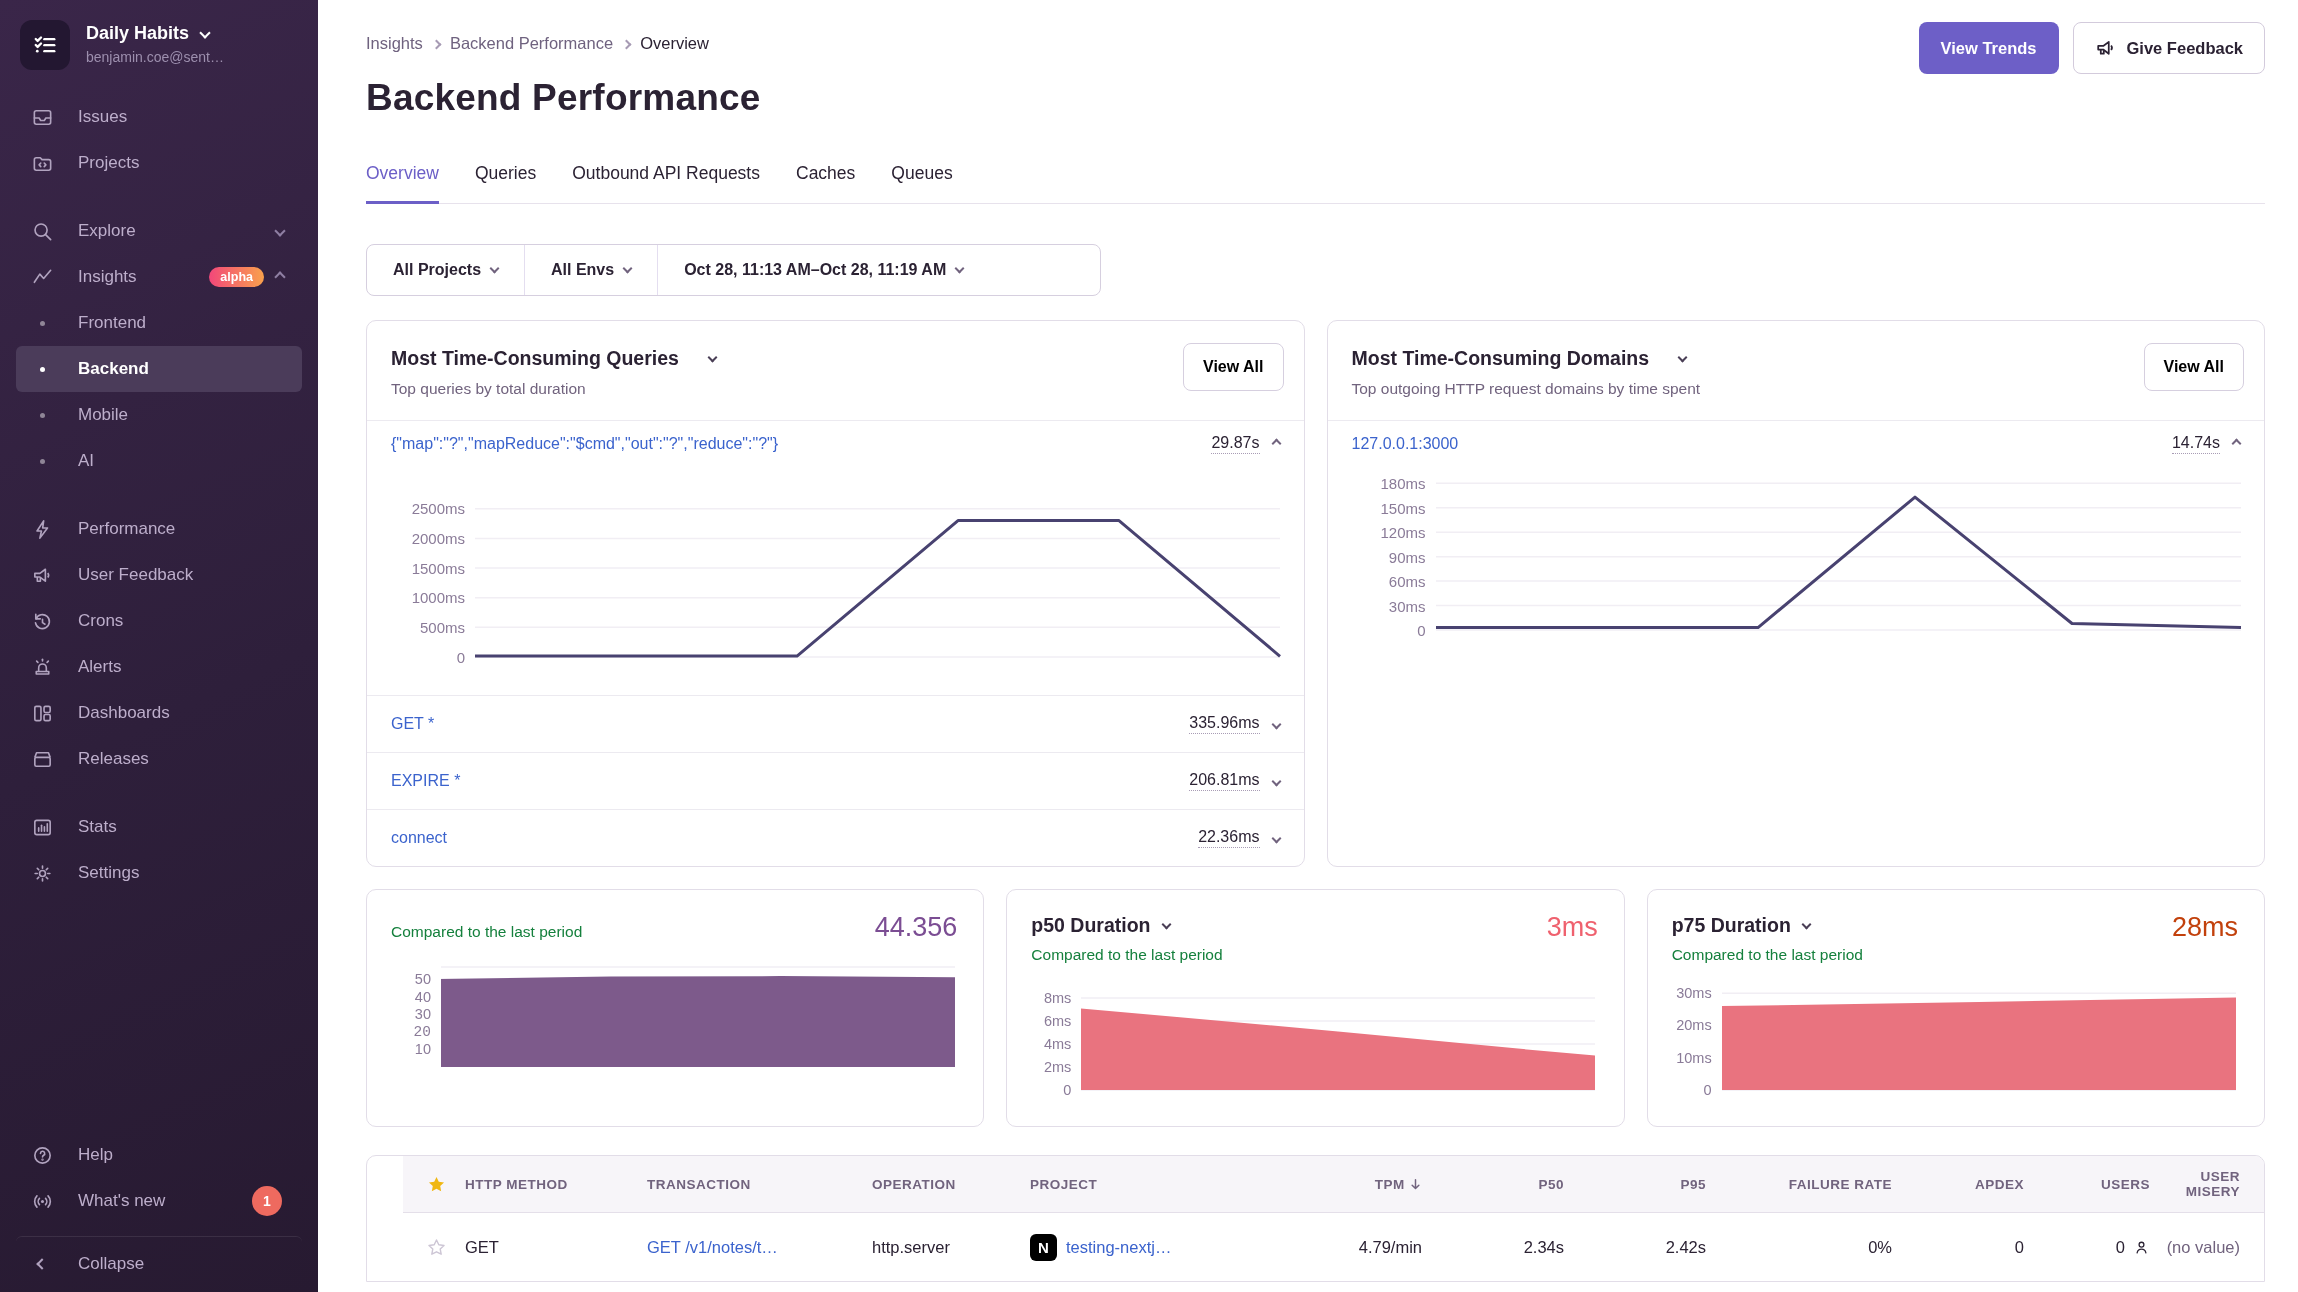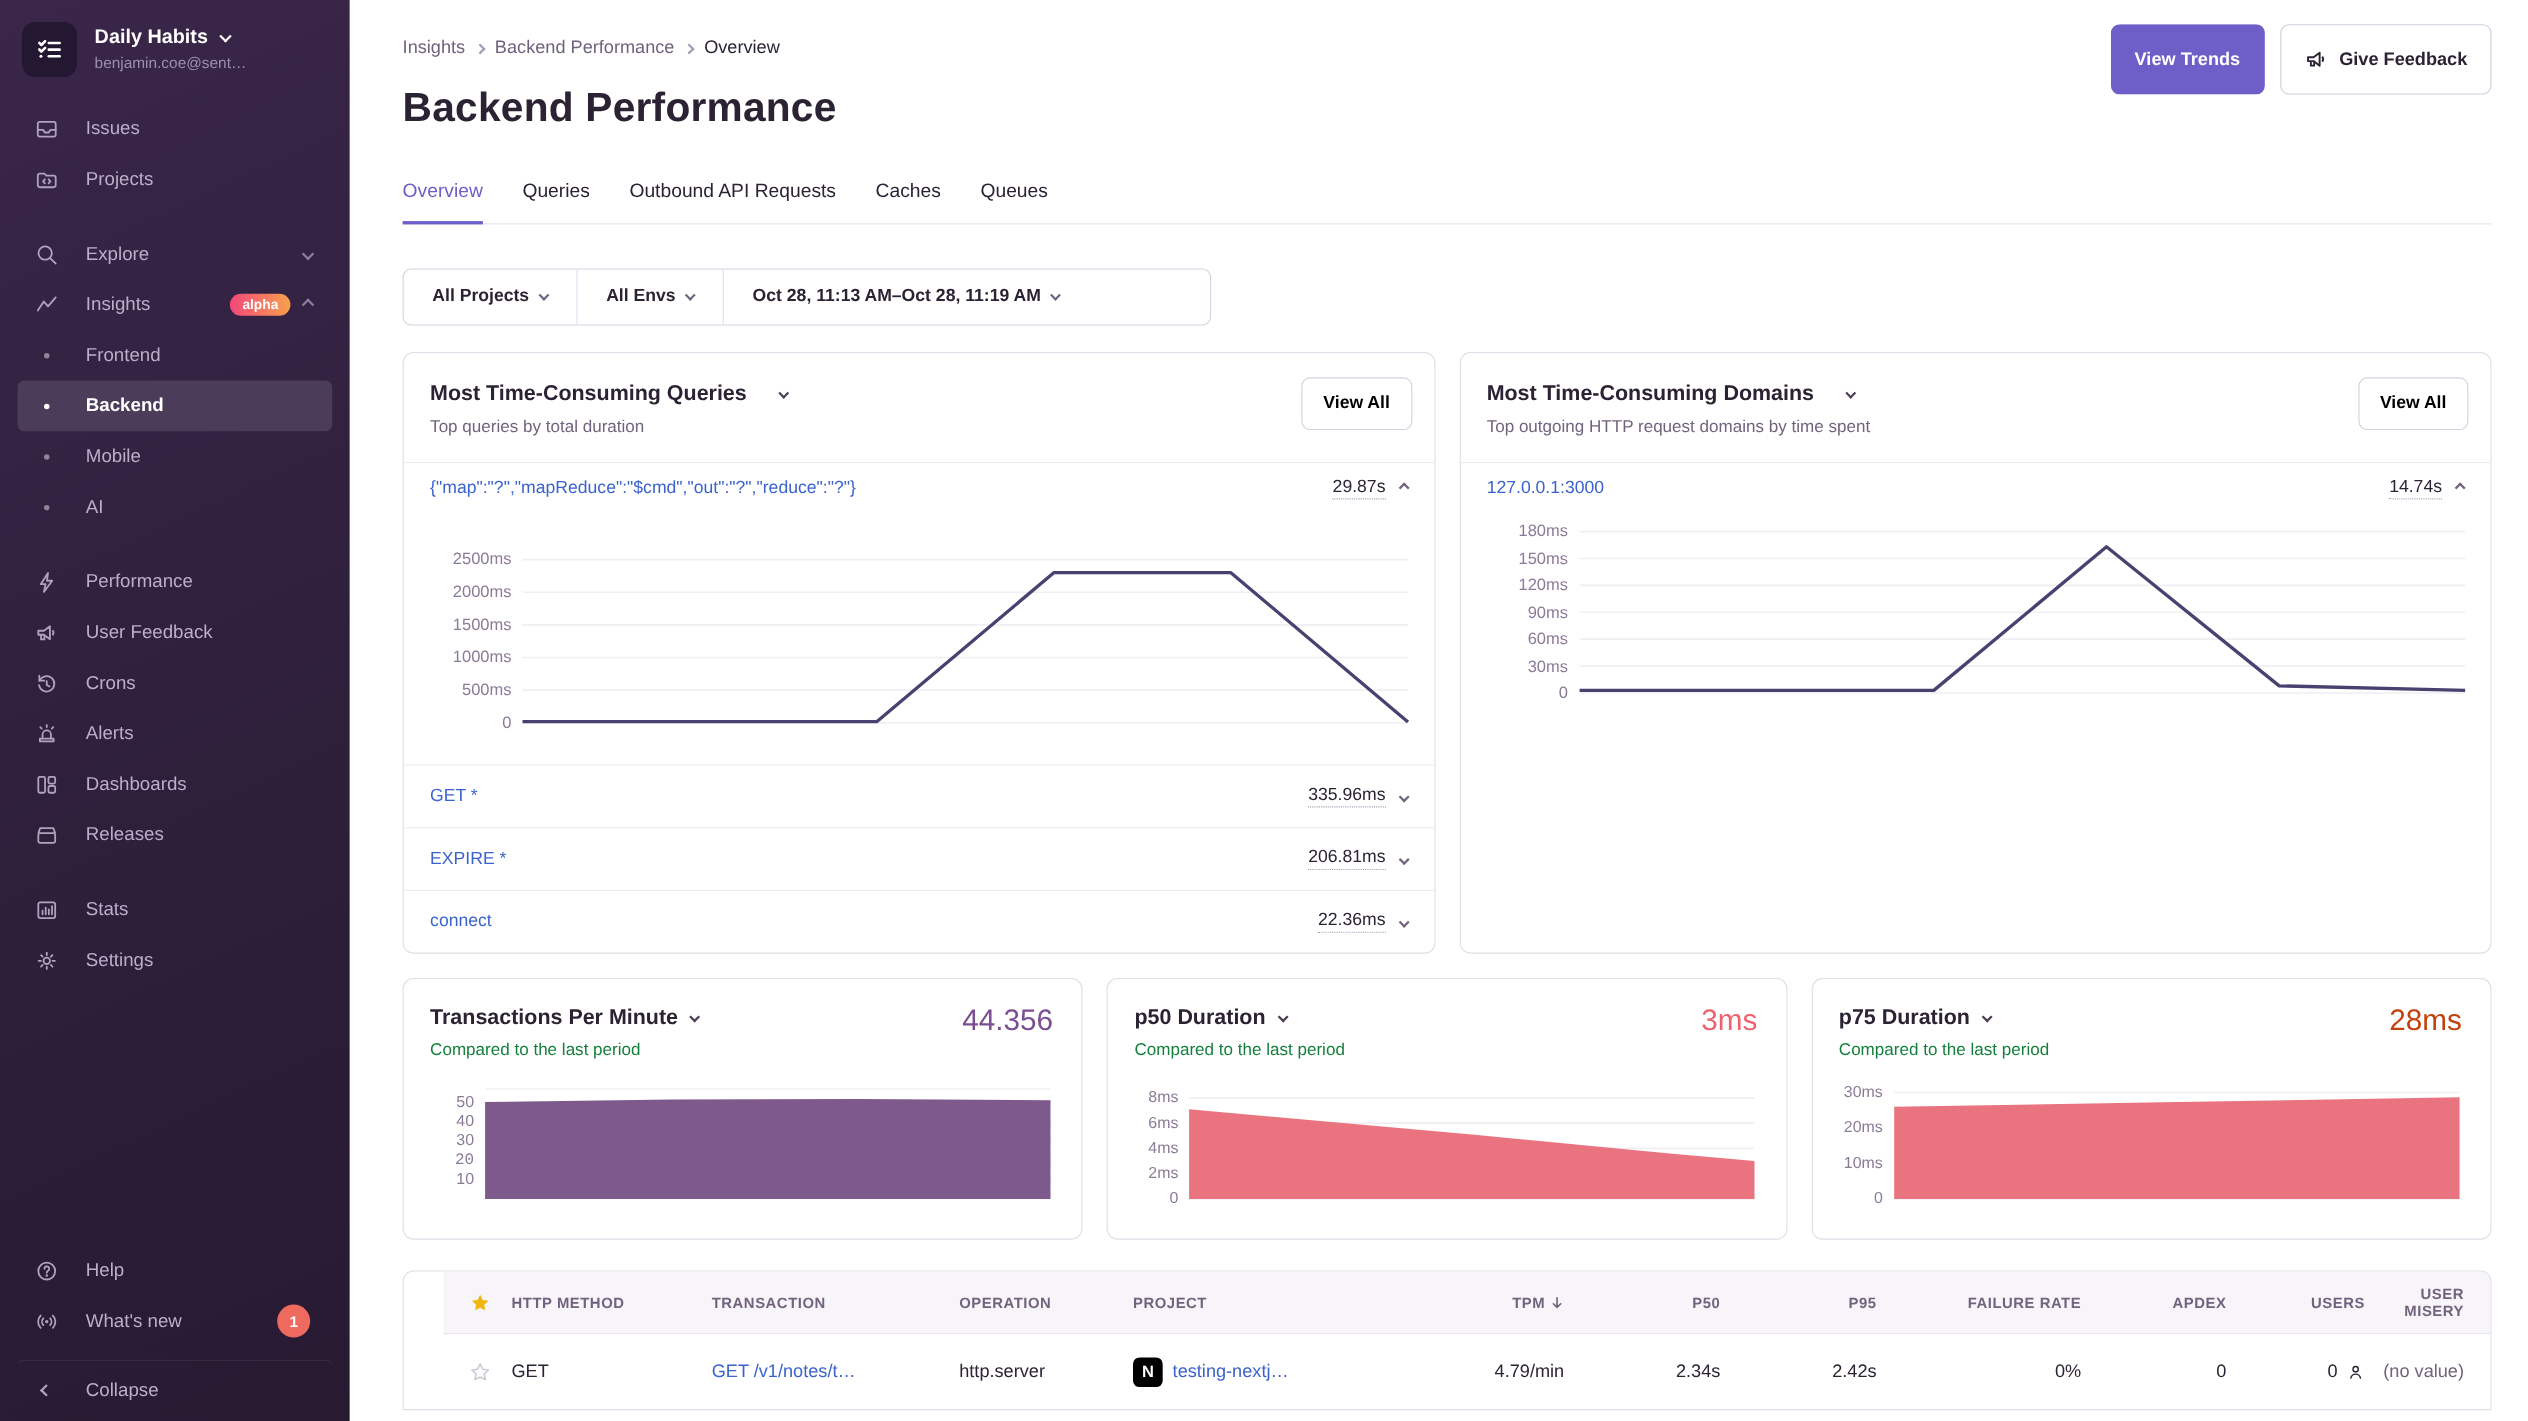"View Trends" .btn { height: 64px -> 52px }
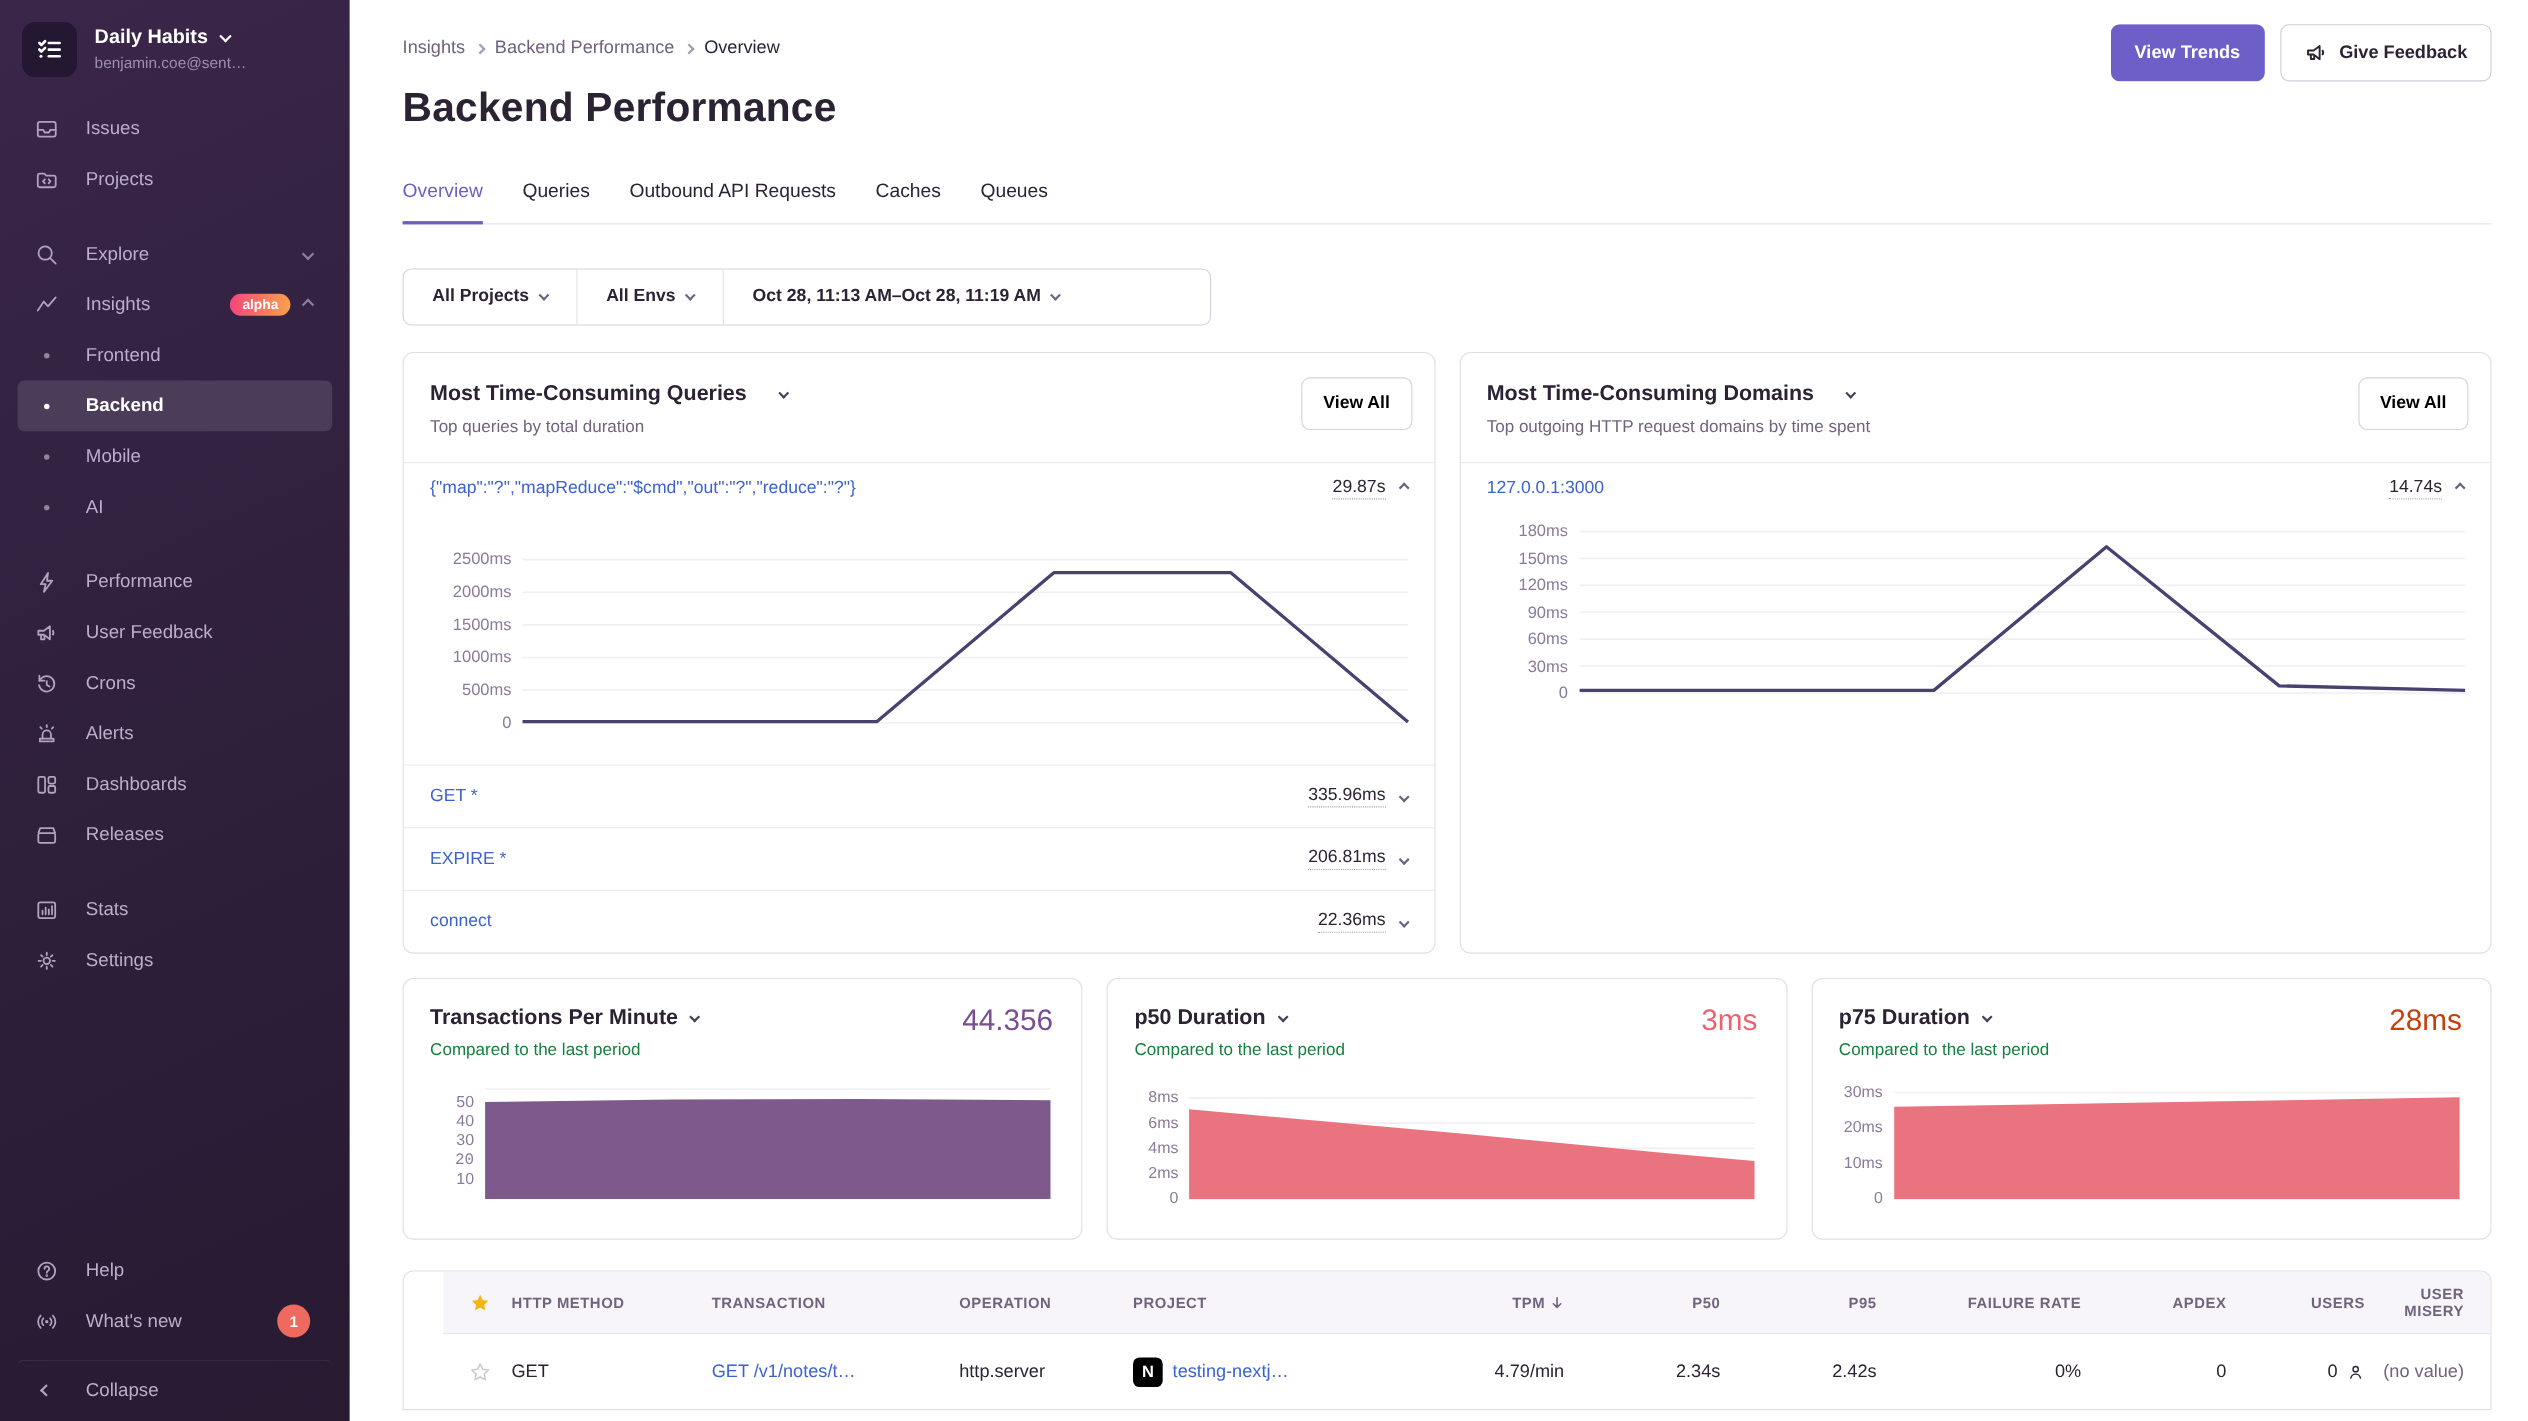"Transactions Per Minute" div.metric-title { html: <div> <span>Transactions Per Minute</span> <span></span> </div> -> none }
